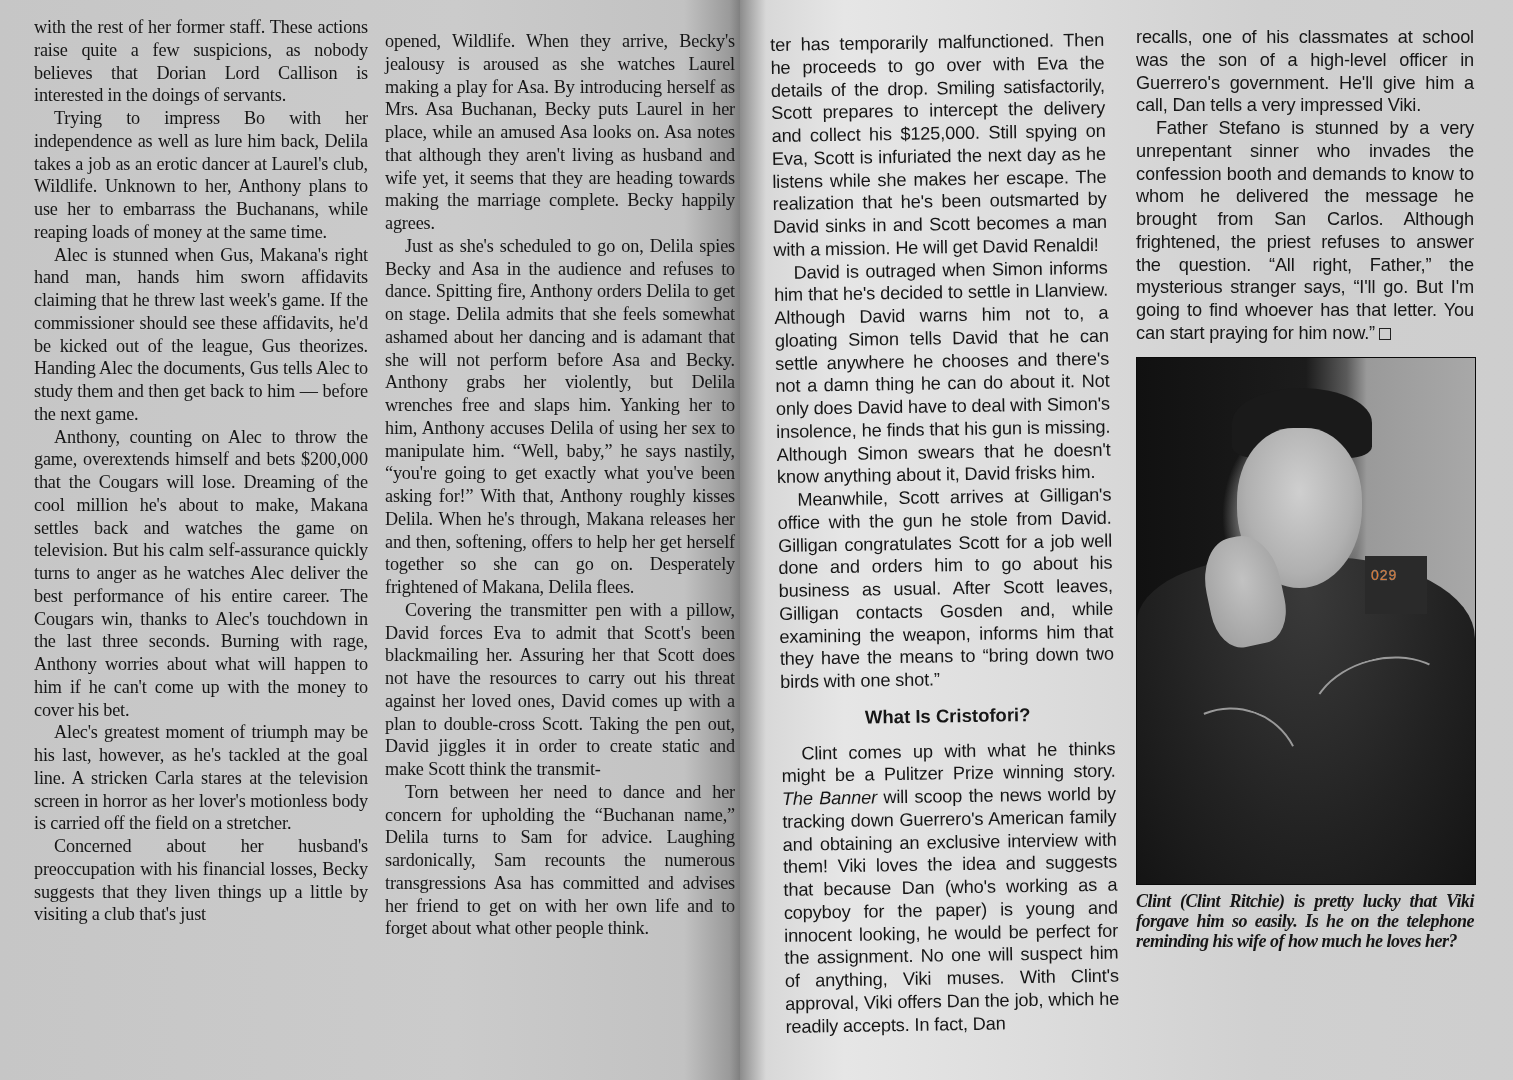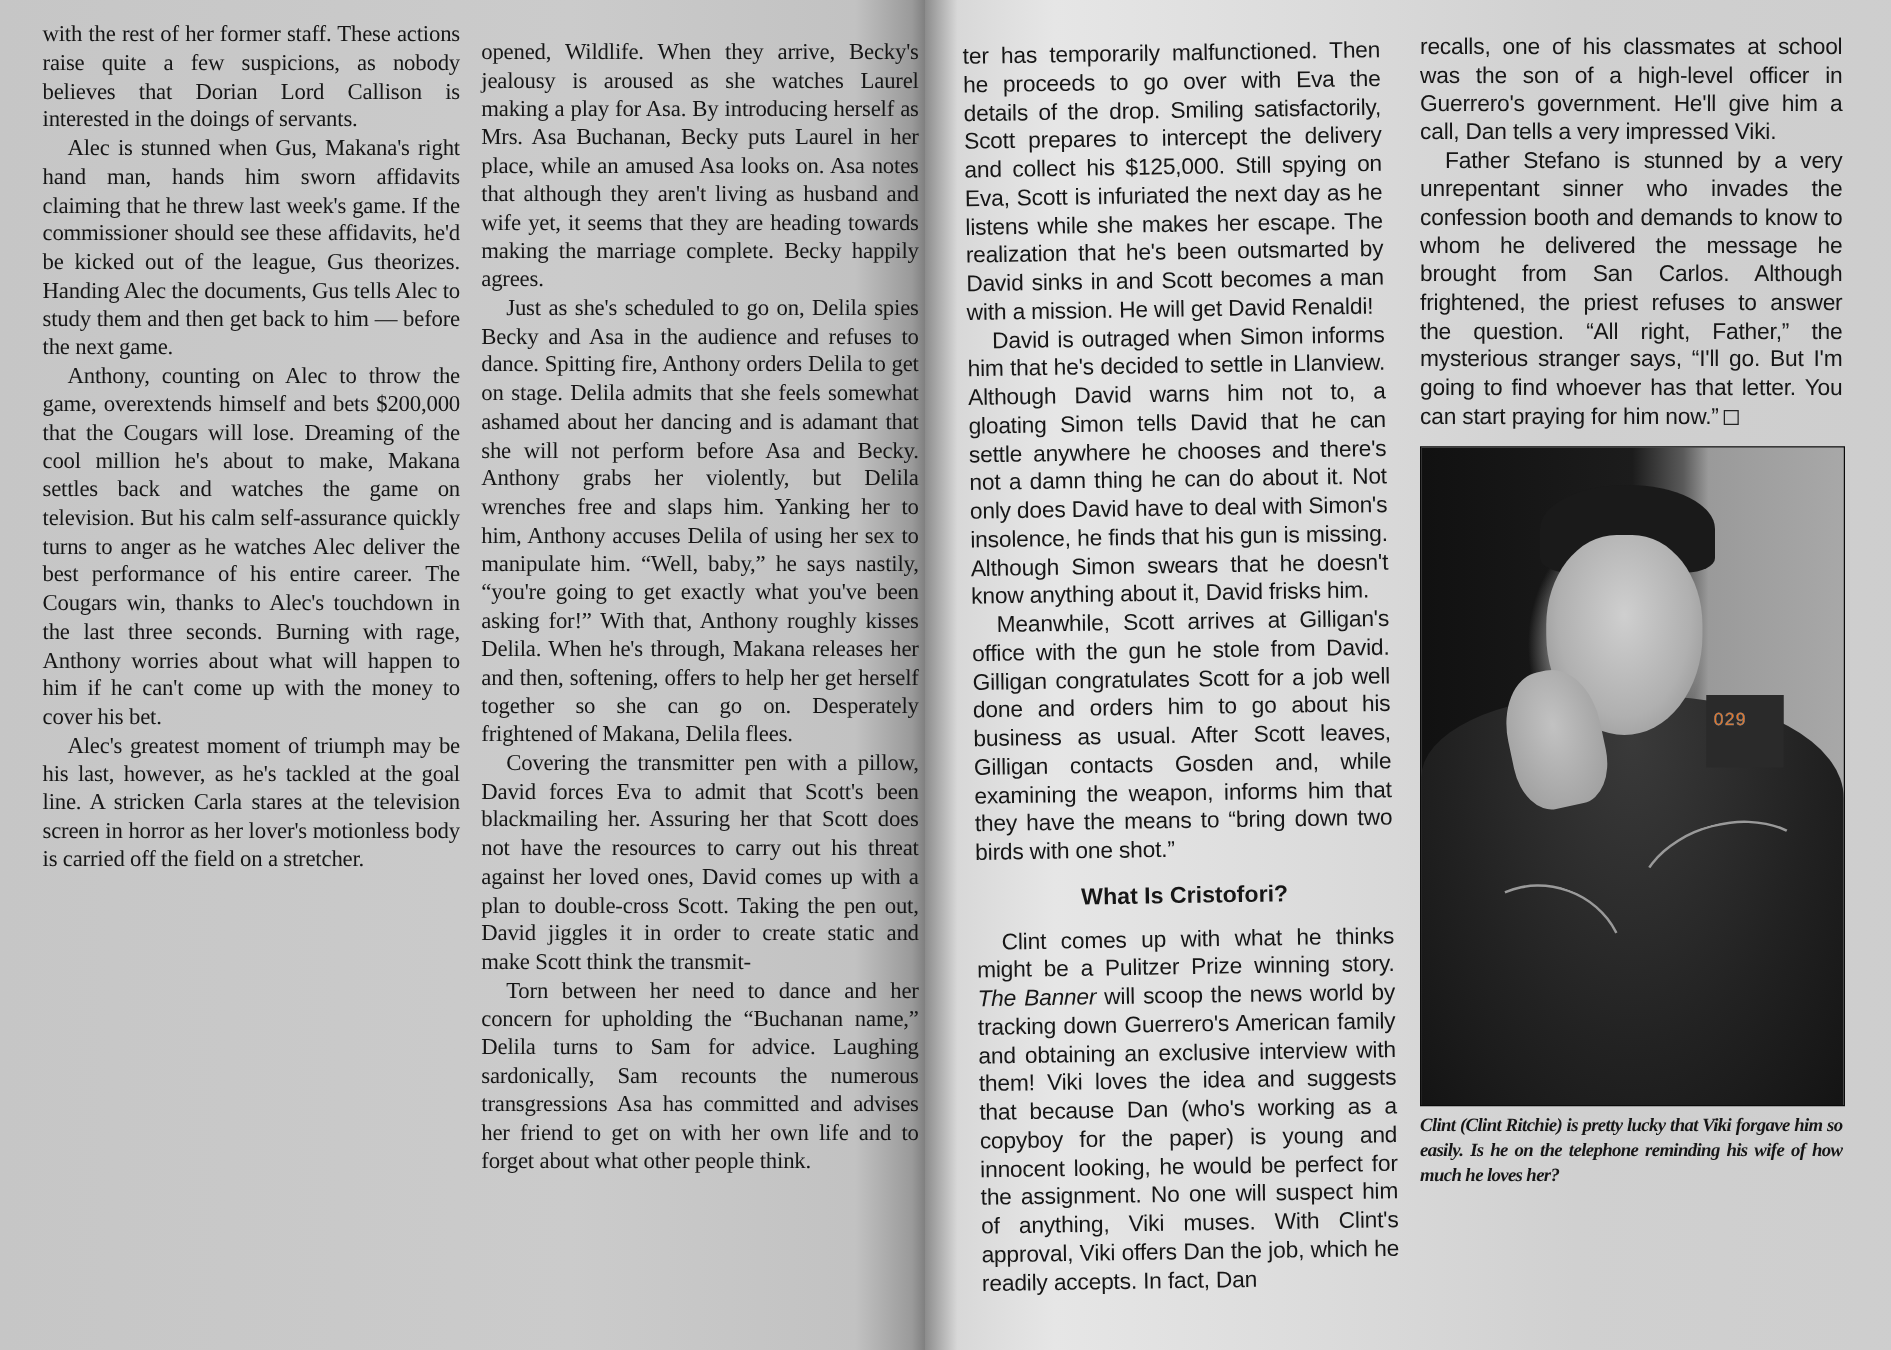"Trying to impress Bo with" p { html: none -> <p>Trying to impress Bo with her independence as well as lure him back, Delila takes a job as an erotic dancer at Laurel's club, Wildlife. Unknown to her, Anthony plans to use her to embarrass the Buchanans, while reaping loads of money at the same time.</p> }
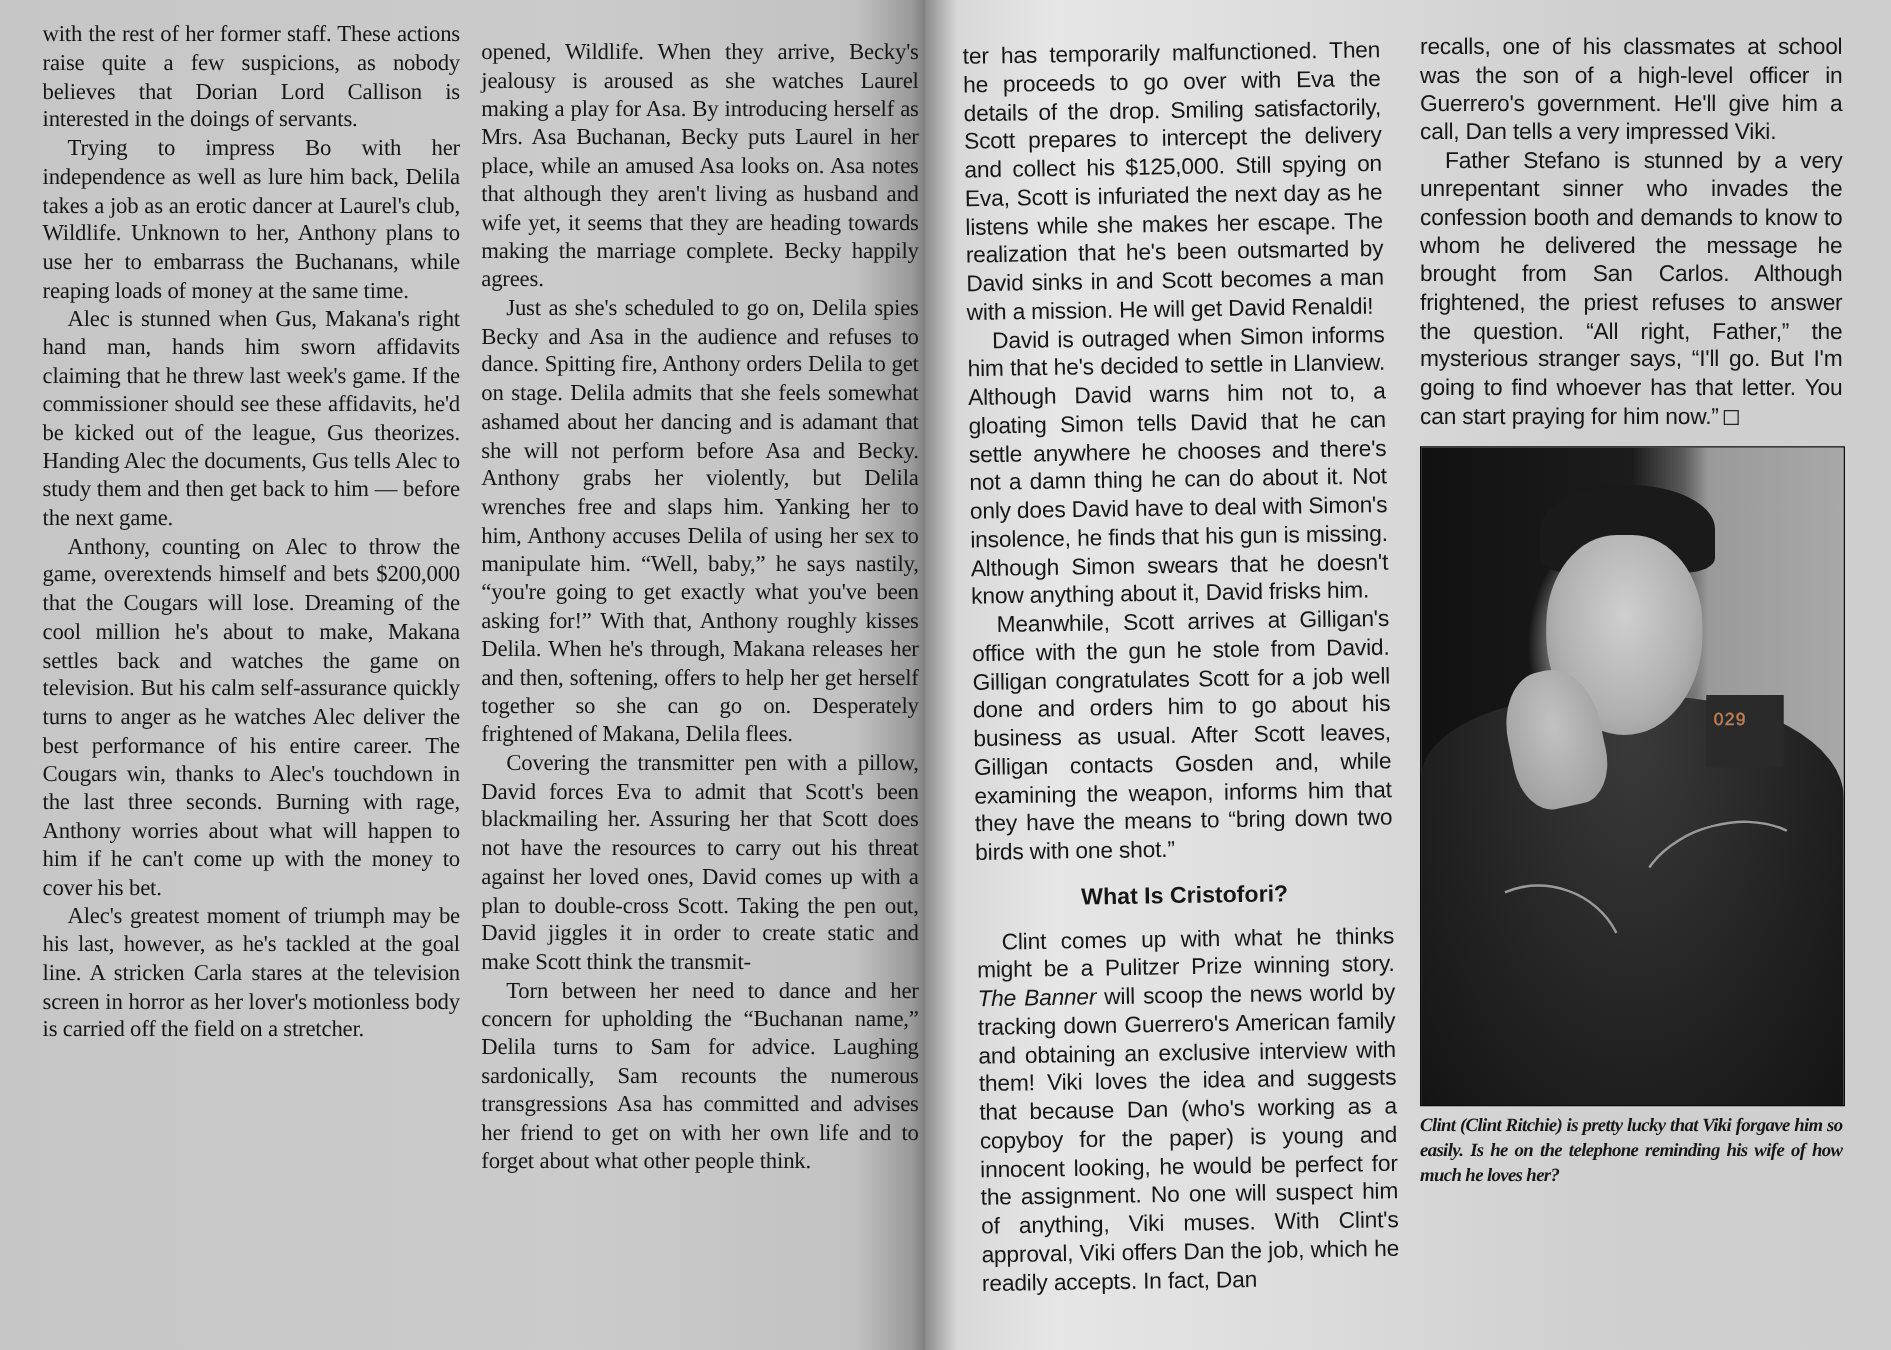"Concerned about her husband's" p { html: none -> <p>Concerned about her husband's preoccupation with his financial losses, Becky suggests that they liven things up a little by visiting a club that's just</p> }
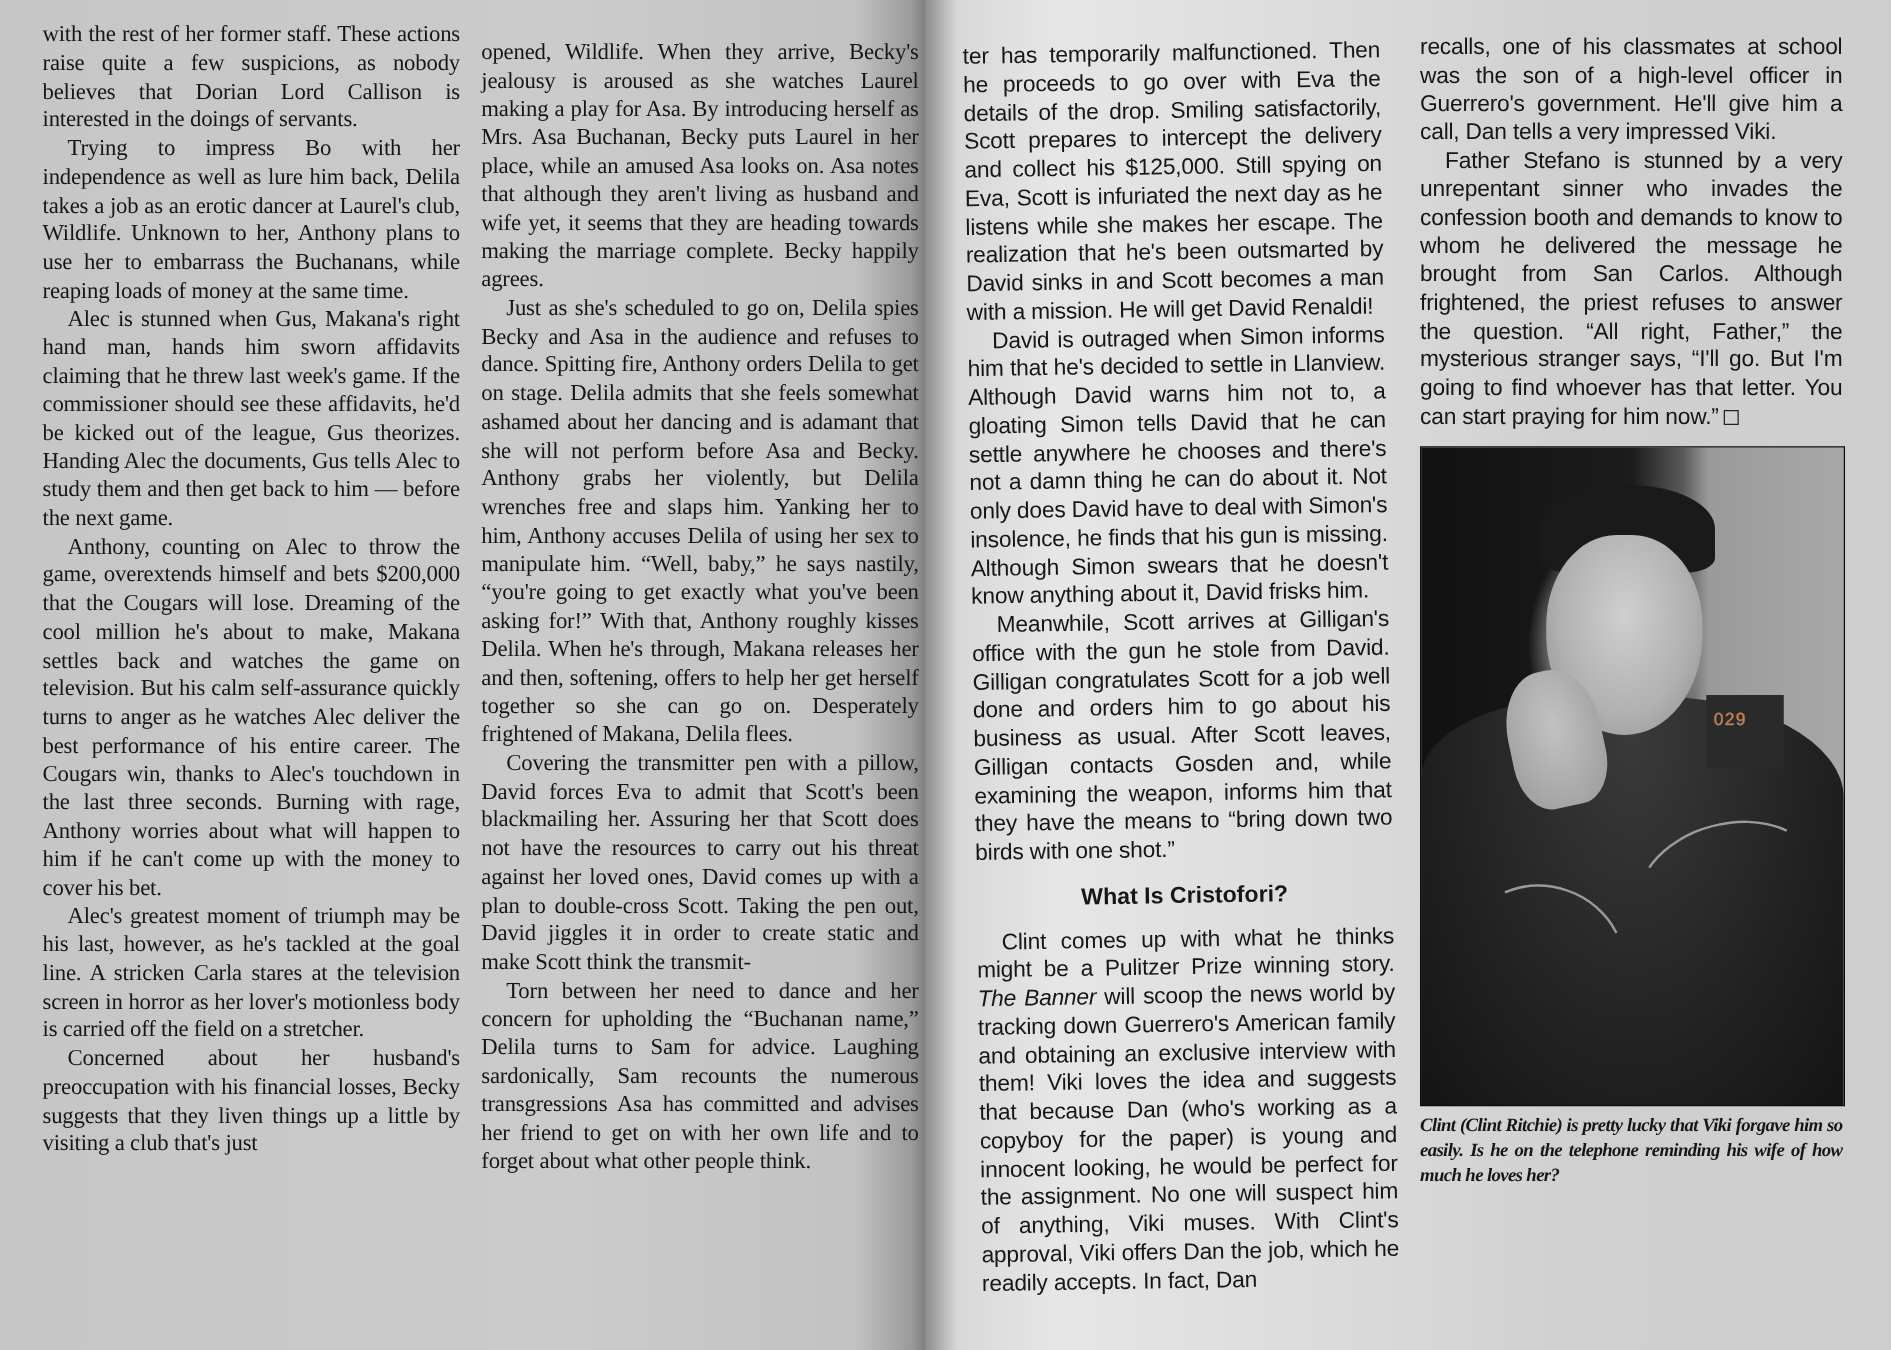"Clint (Clint Ritchie) is pretty" .caption { font-size: 15px -> 18px }
